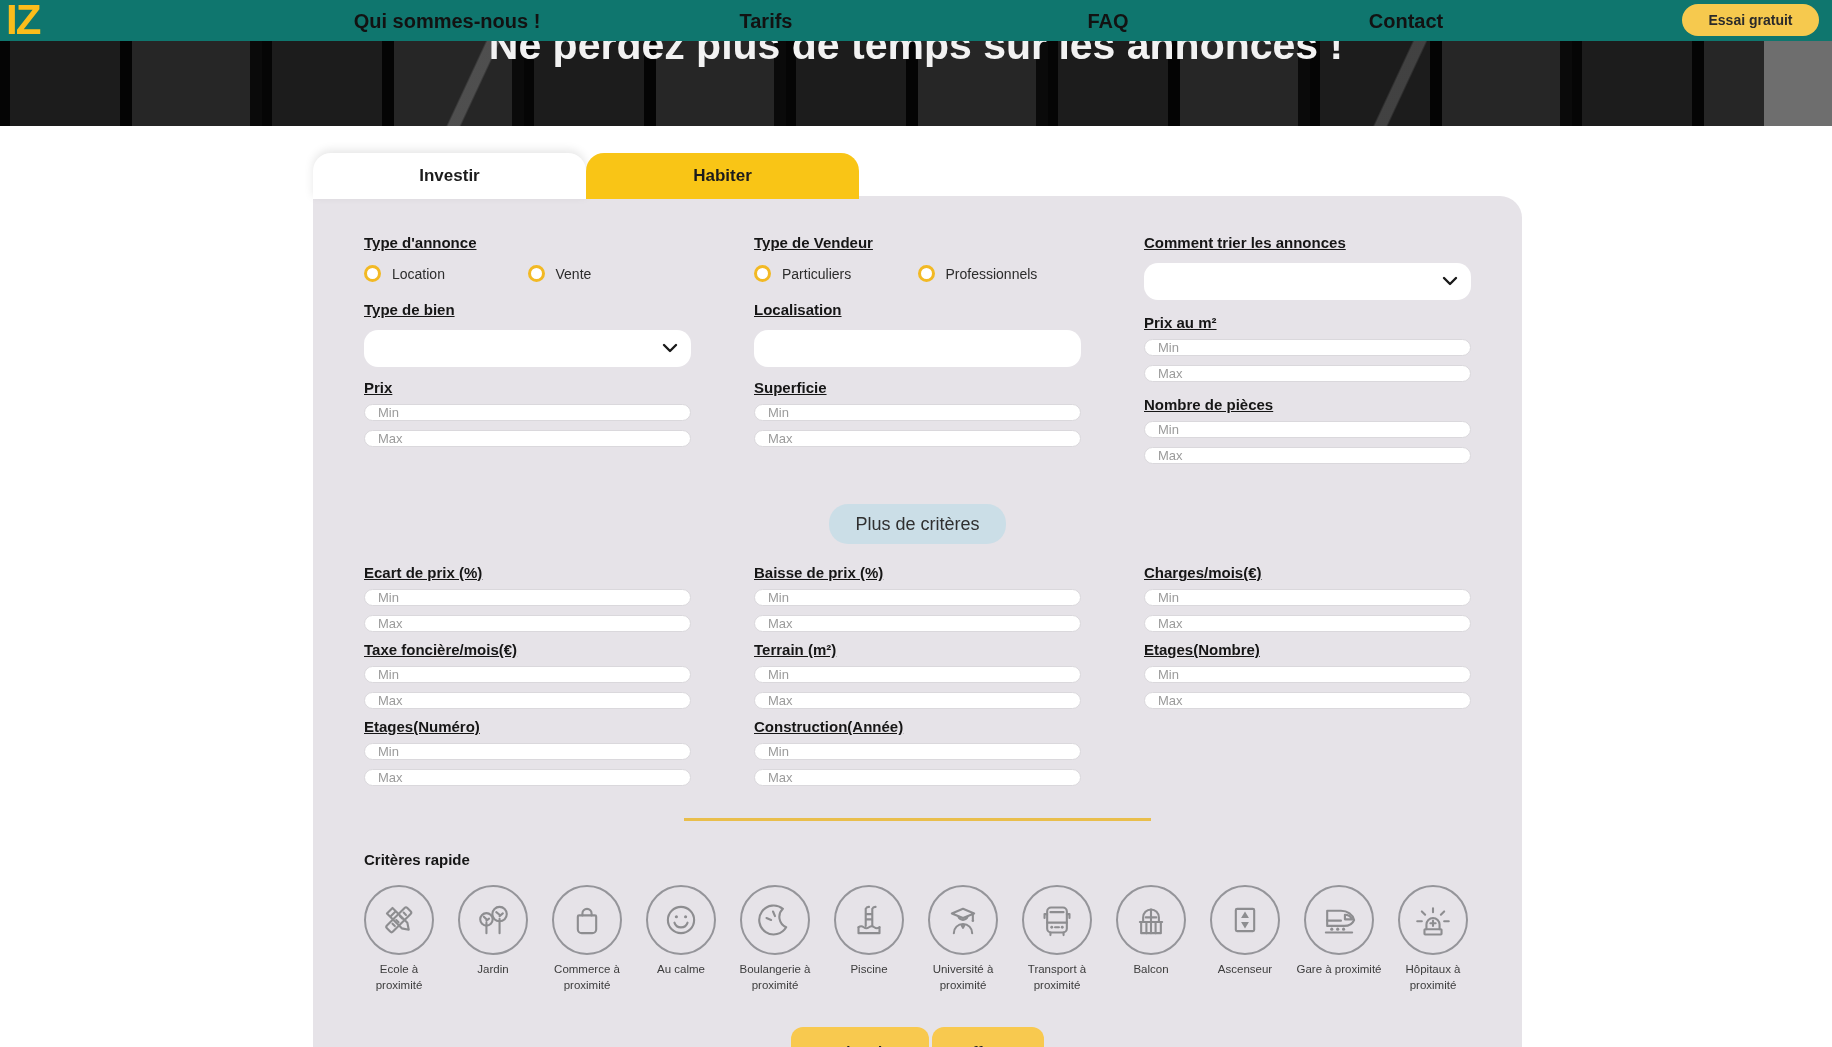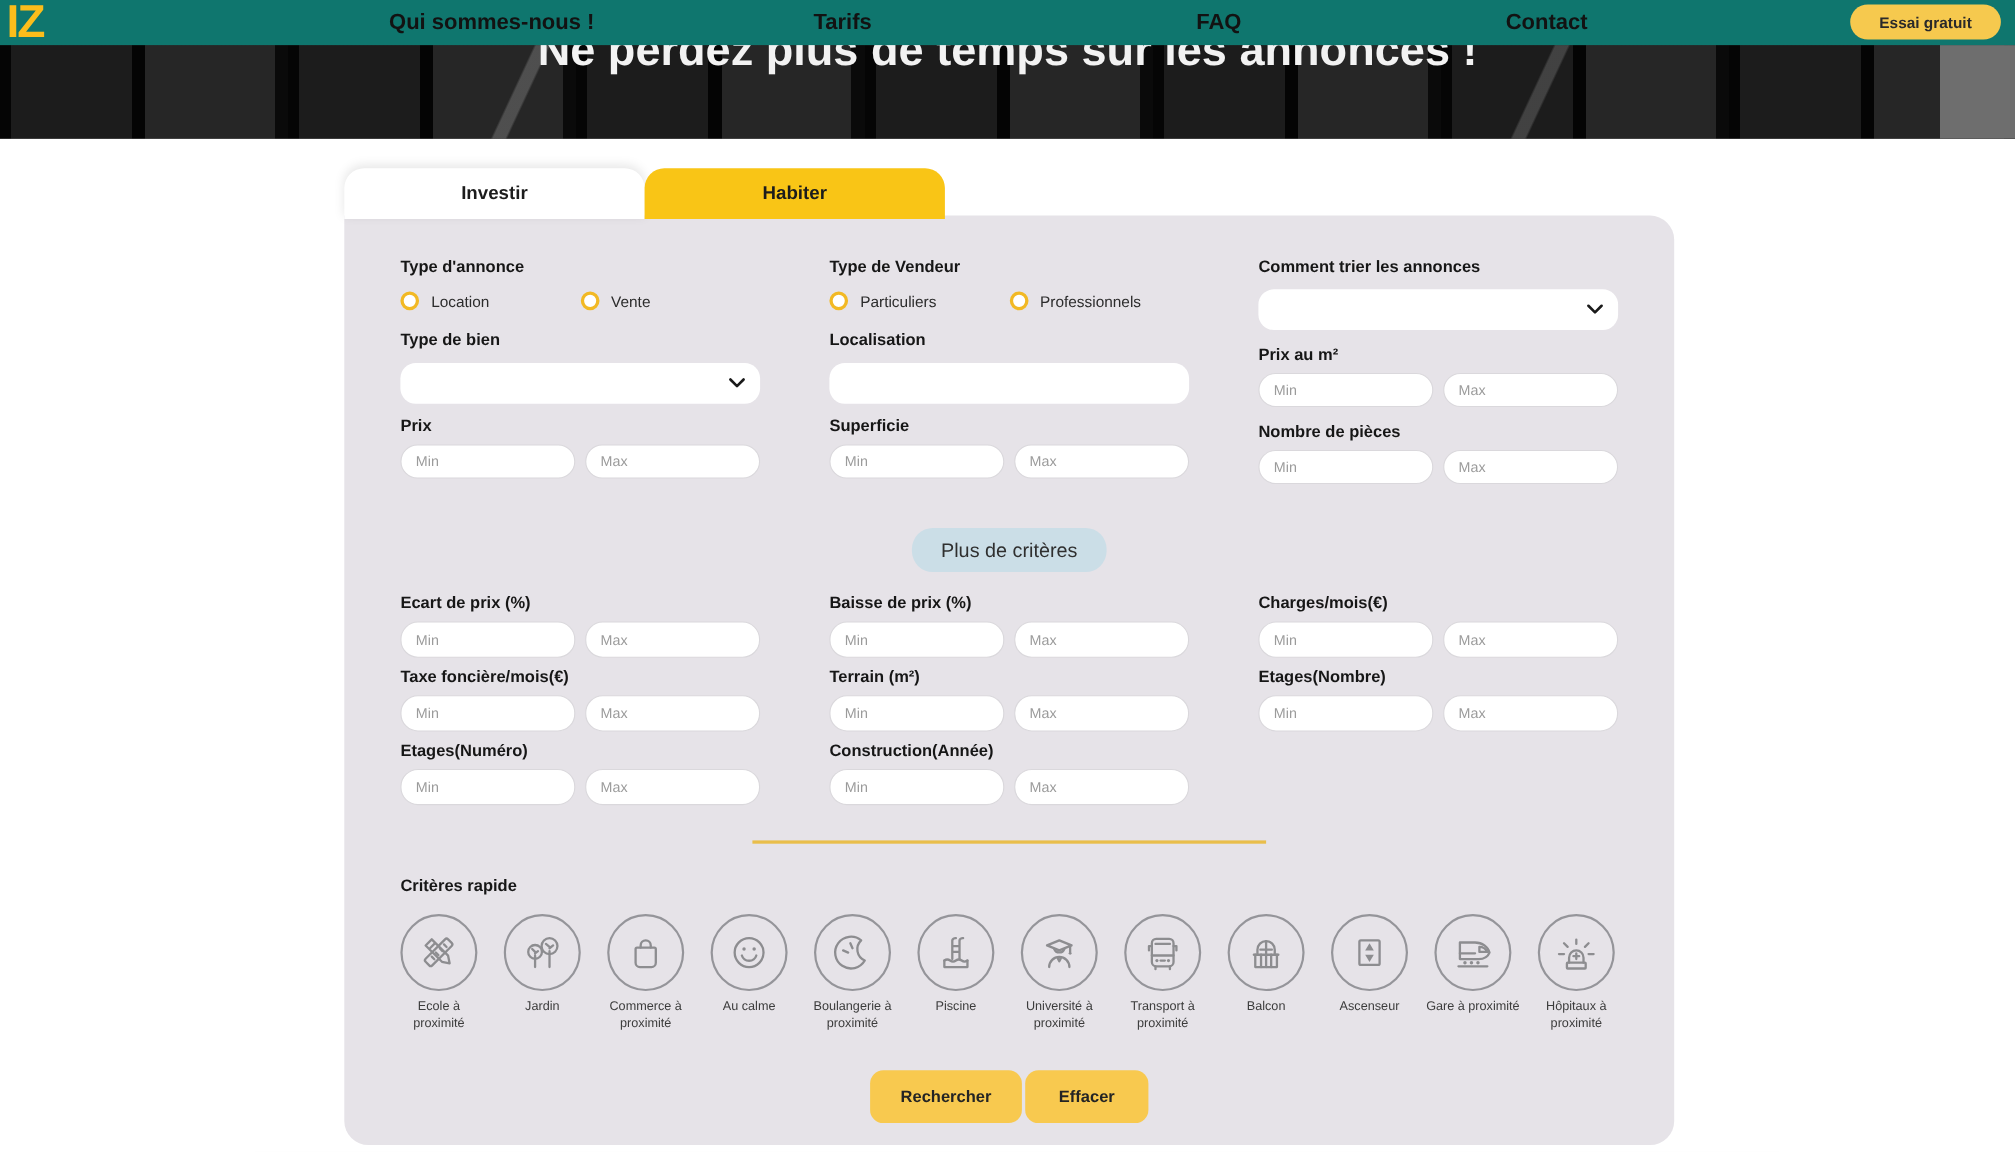"Type d'annonce" .flabel { text-decoration: none -> underline }
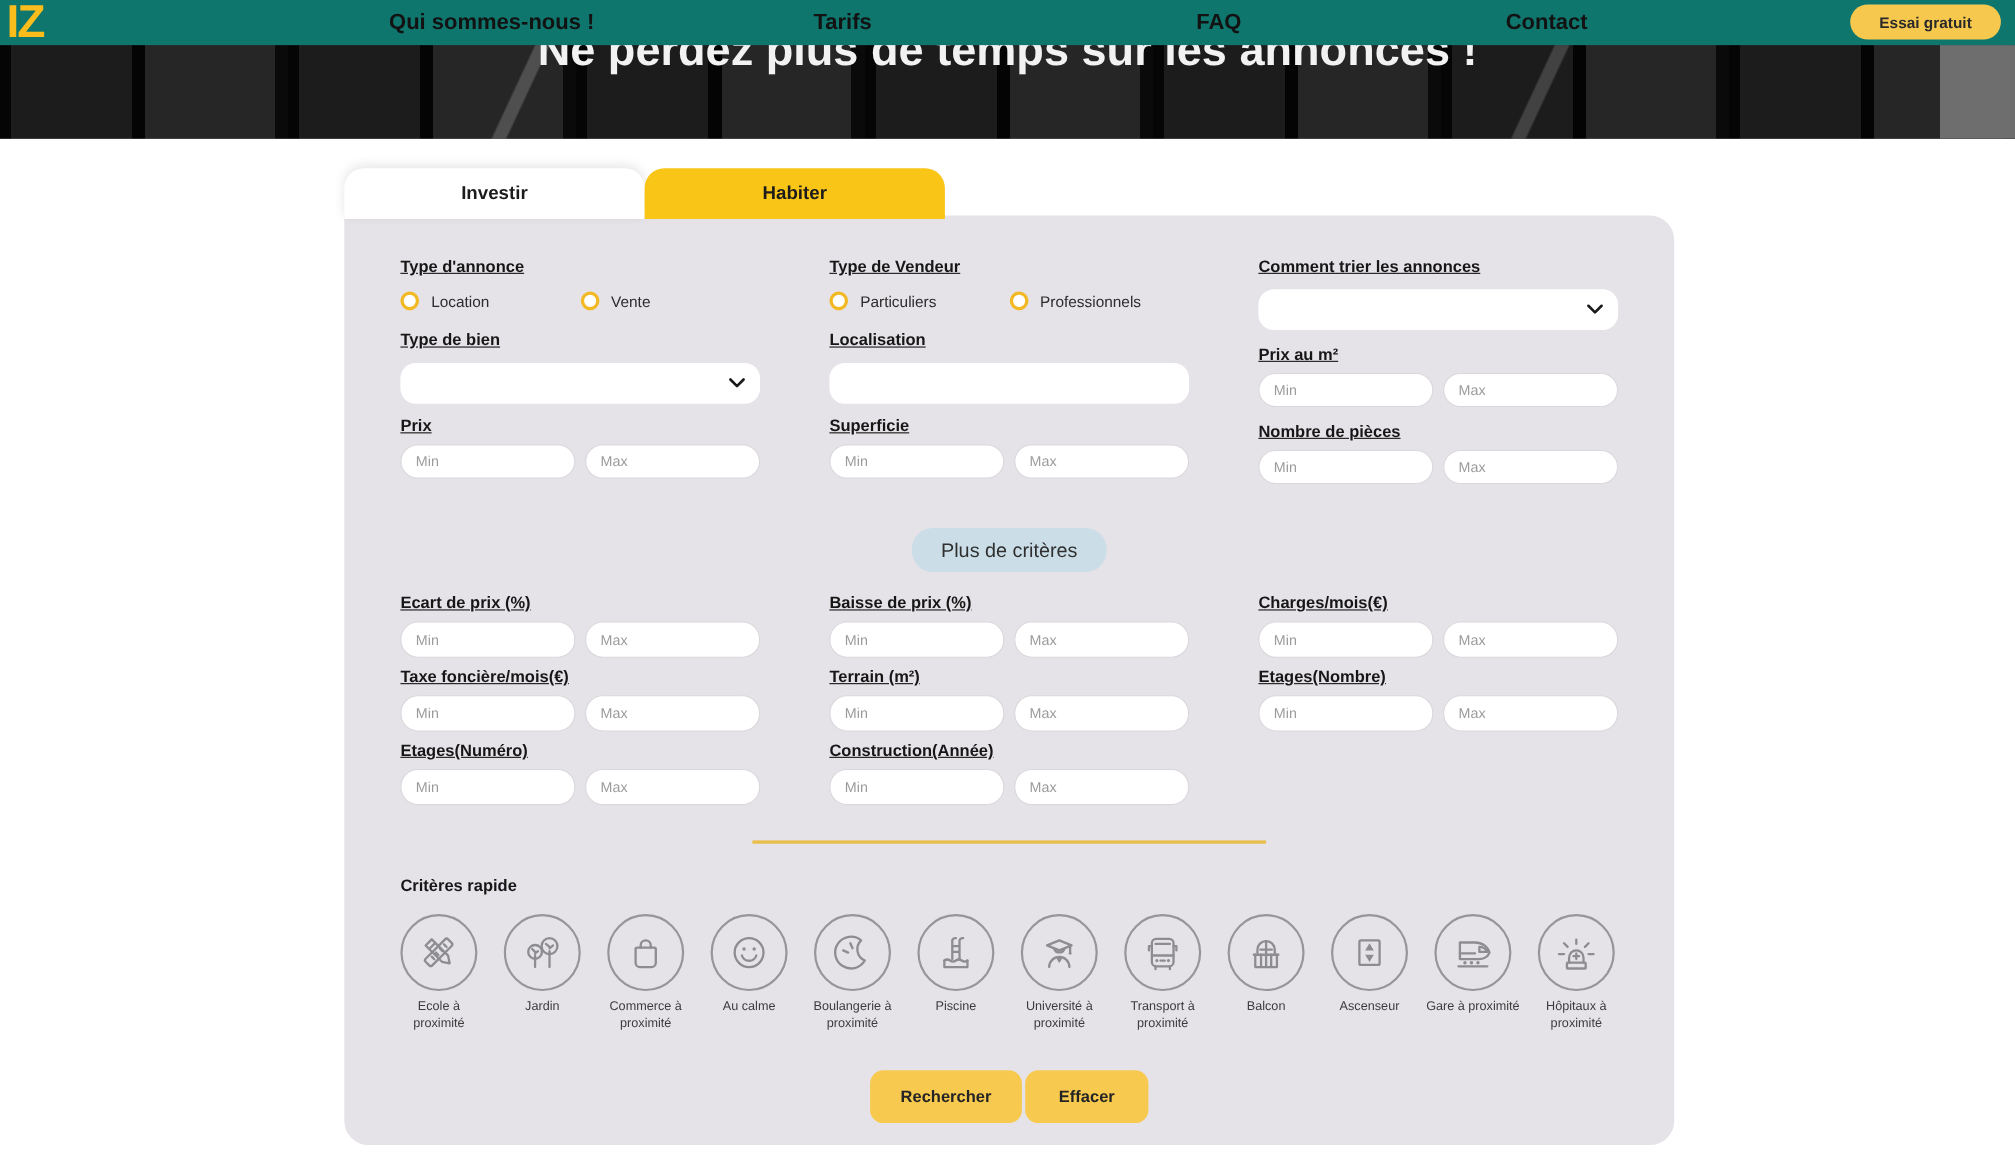"Min" .mm { flex-direction: none -> column }
